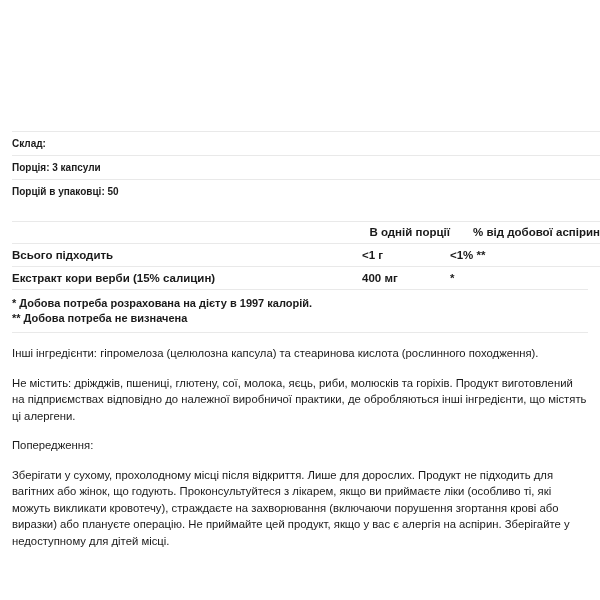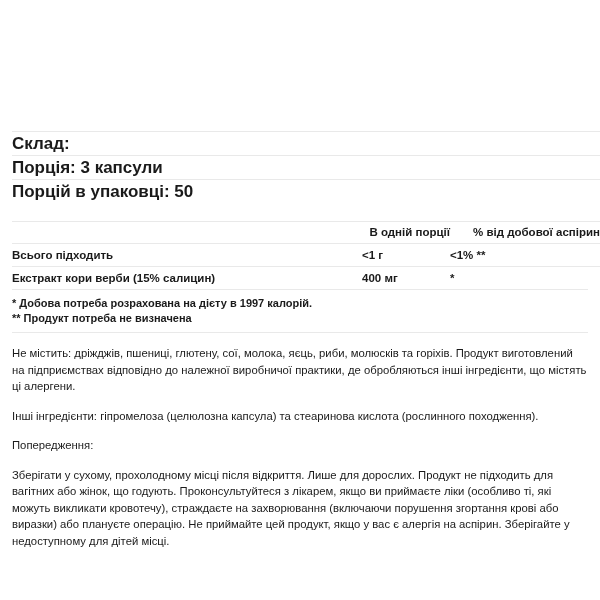"Склад:" .meta-row td { font-size: 17px -> 10px }
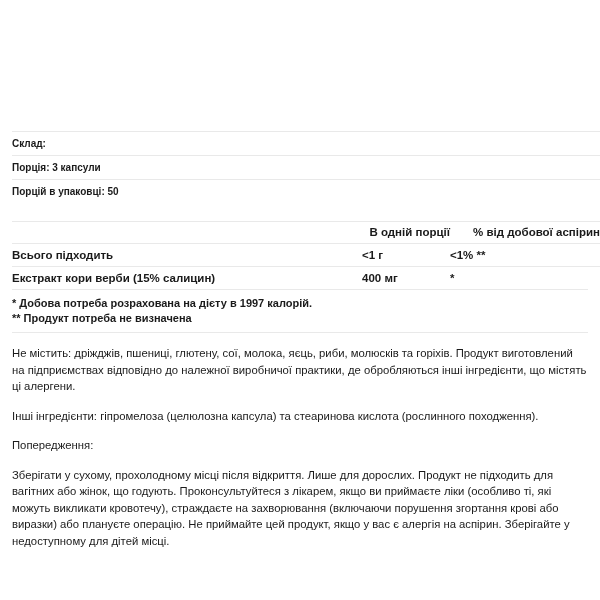"** Продукт потреба не визначена" div { text: Продукт -> Добова }
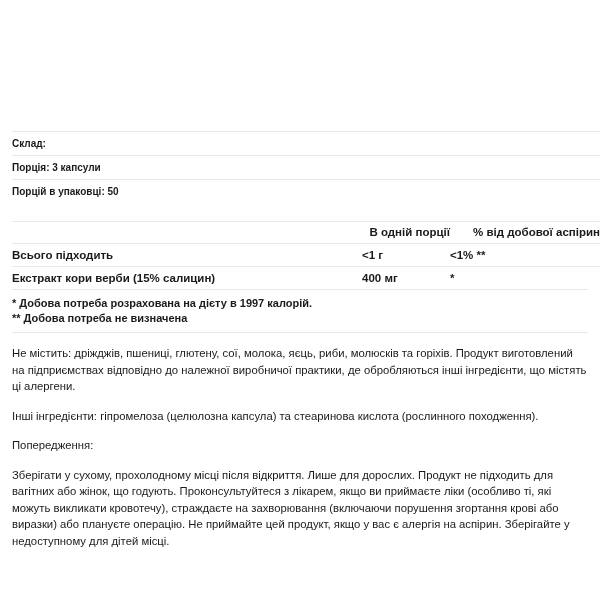"Не містить: дріжджів, пшениці, глютену," p { order: before "Інші інгредієнти: гіпромелоза (целюлозна" -> after "Інші інгредієнти: гіпромелоза (целюлозна" }
